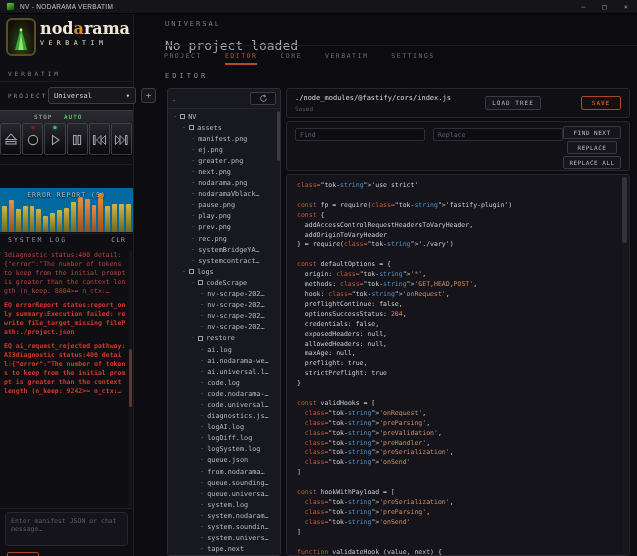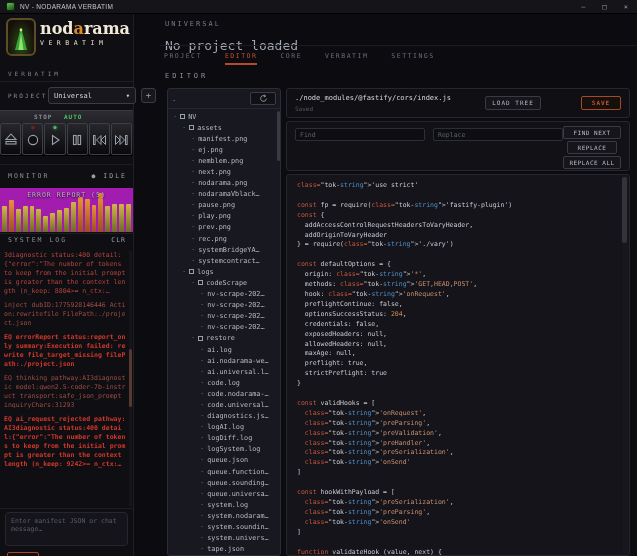"nemblem.png" span.tree-label { text: nemblem.png -> greater.png }
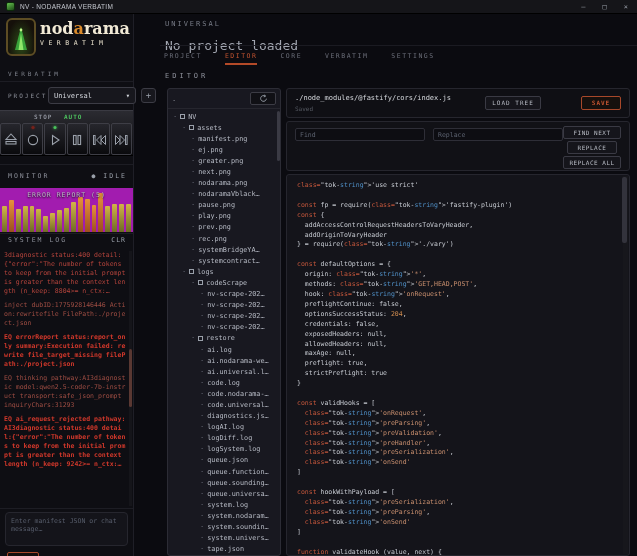"MONITOR" div.monitor-header { html: <div> <span>MONITOR</span> <span><span>●</span> <span>IDLE</span></span> </div> -> none }
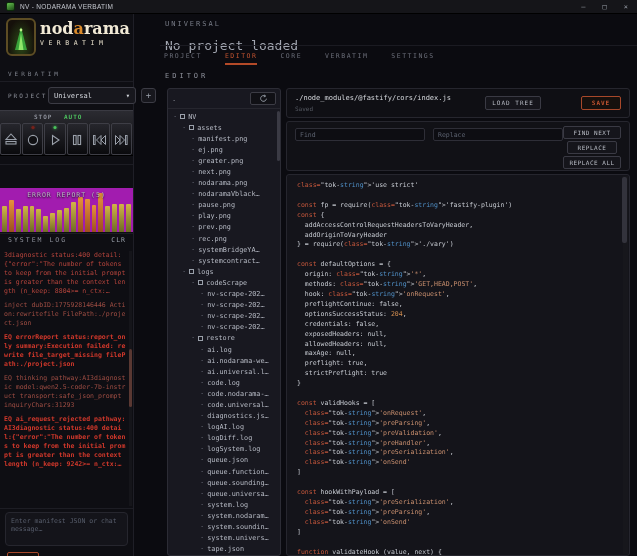"ERROR REPORT (5)" .chart { background: #a21caf -> #0369a1 }
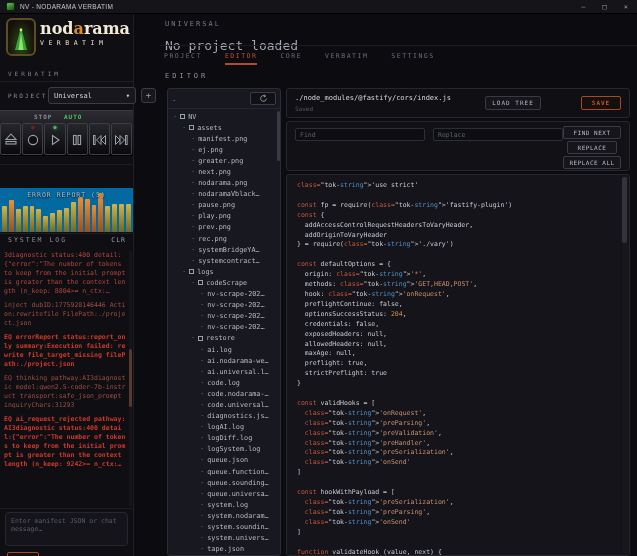"inject dubID:1775928146446" div.log-entry { html: <div>inject dubID:1775928146446 Action:rewritefile FilePath:./project.json</div> -> none }
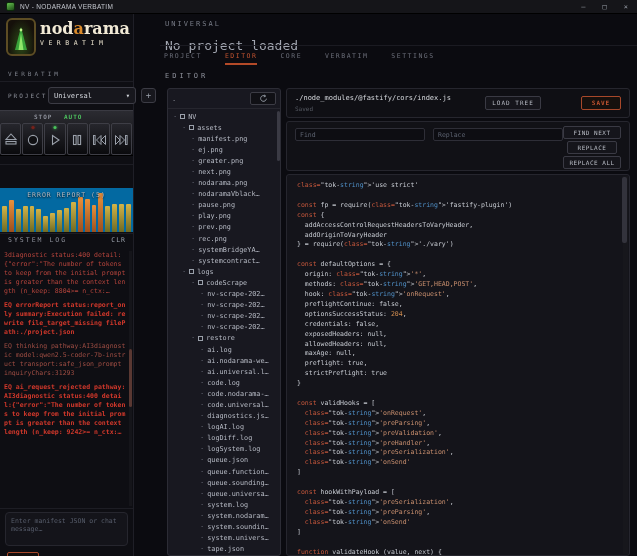"EQ thinking pathway:AI3diagnostic" div.log-entry { html: <div>EQ thinking pathway:AI3diagnostic model:qwen2.5-coder-7b-instruct transport:safe_json_prompt inquiryChars:31293</div> -> none }
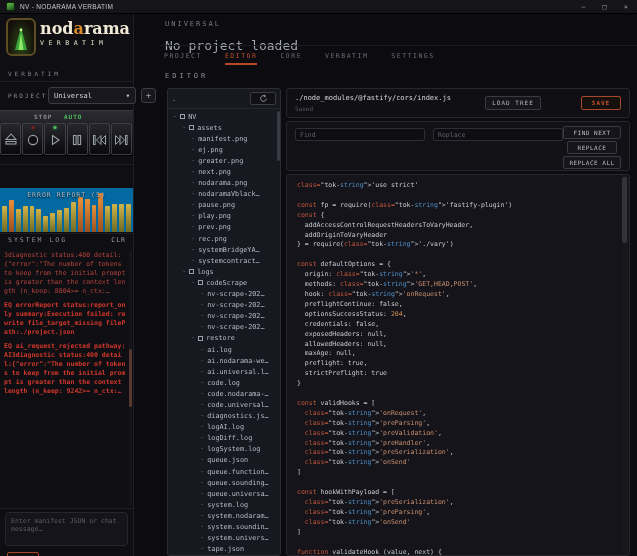"queue.function…" span.tree-label { text: queue.function -> from.nodarama }
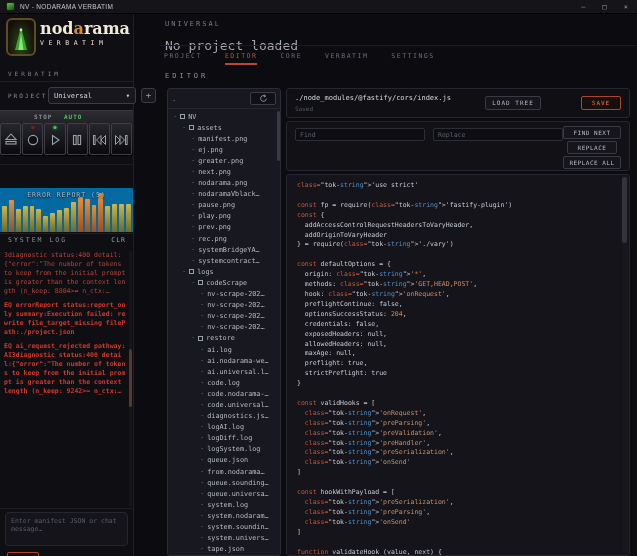"tape.json" span.tree-label { text: tape.json -> tape.next }
